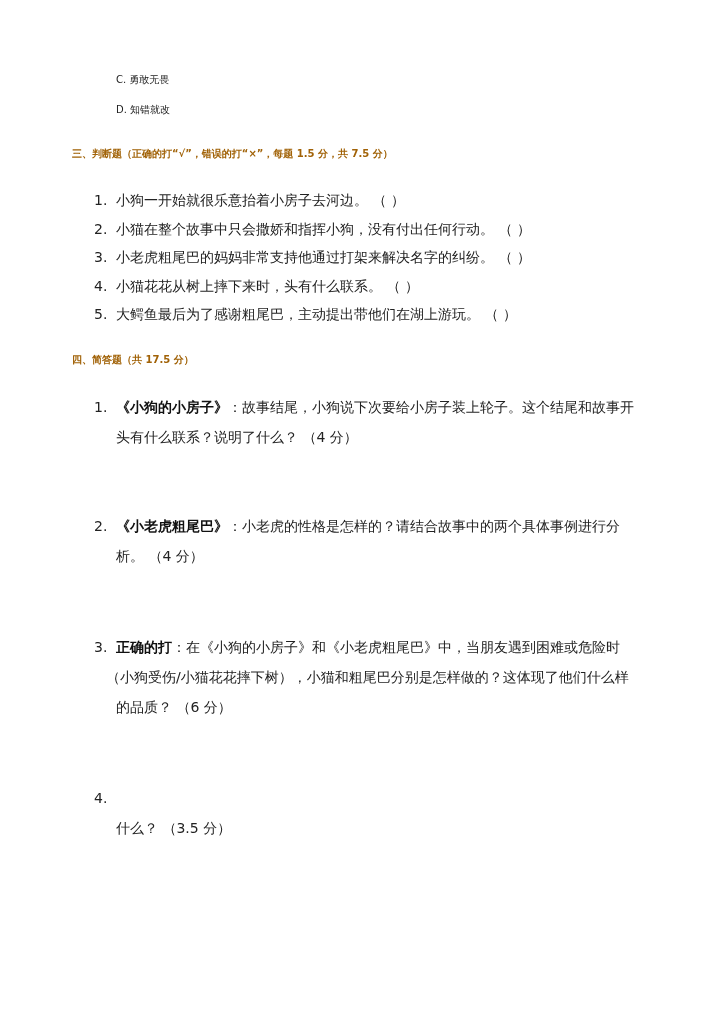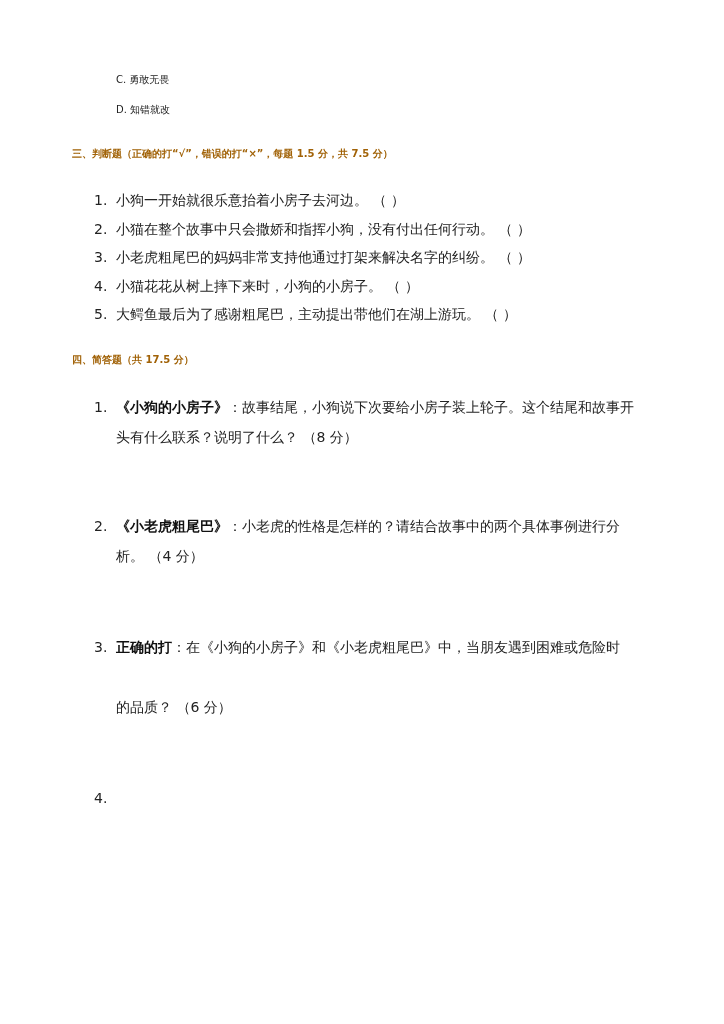"小猫花花从树上摔下来时，小狗的小房子。 （ ）" span { text: 小狗的小房子 -> 头有什么联系 }
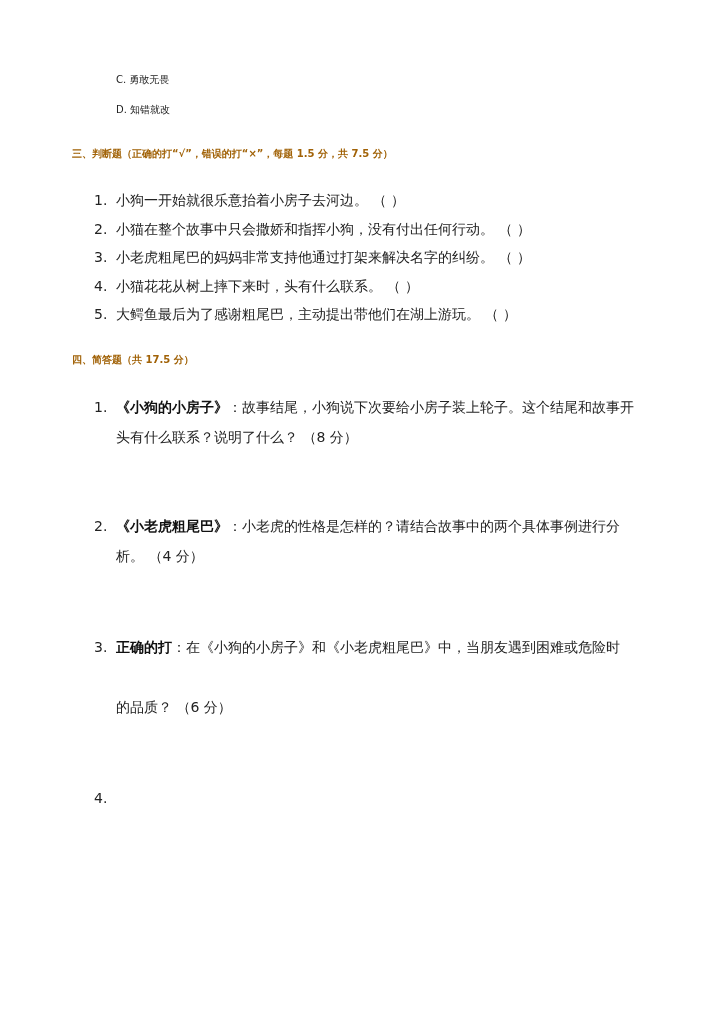"头有什么联系？说明了什么？ （8 分）" span.line2 { text: 8 -> 4 }
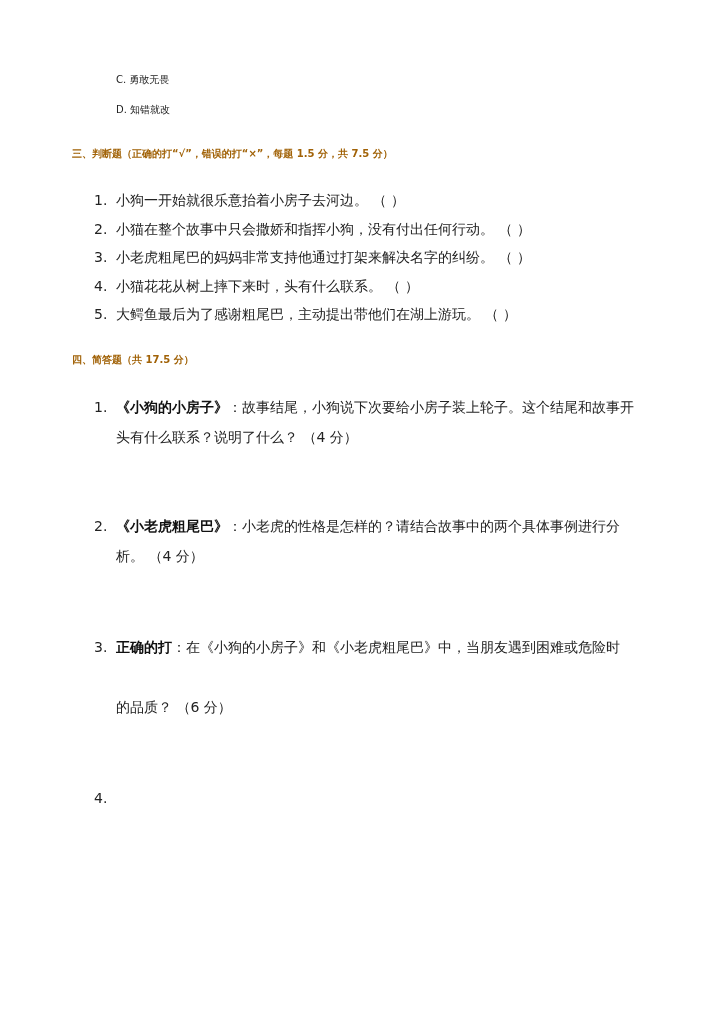"（小狗受伤/小猫花花摔下树），小猫和粗尾巴分别是怎样做的？这体现了他们什么样" span.line2 { html: none -> <span>（小狗受伤/小猫花花摔下树），小猫和粗尾巴分别是怎样做的？这体现了他们什么样</span> }
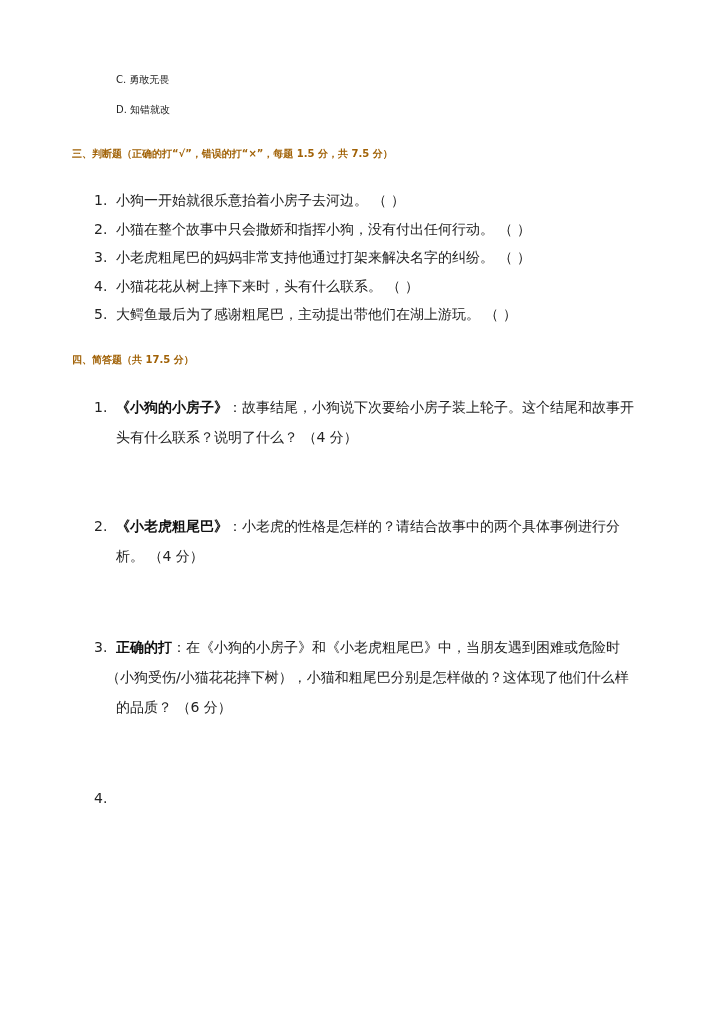"什么？ （3.5 分）" span.line2 { html: none -> <span>什么？ （3.5 分）</span> }
